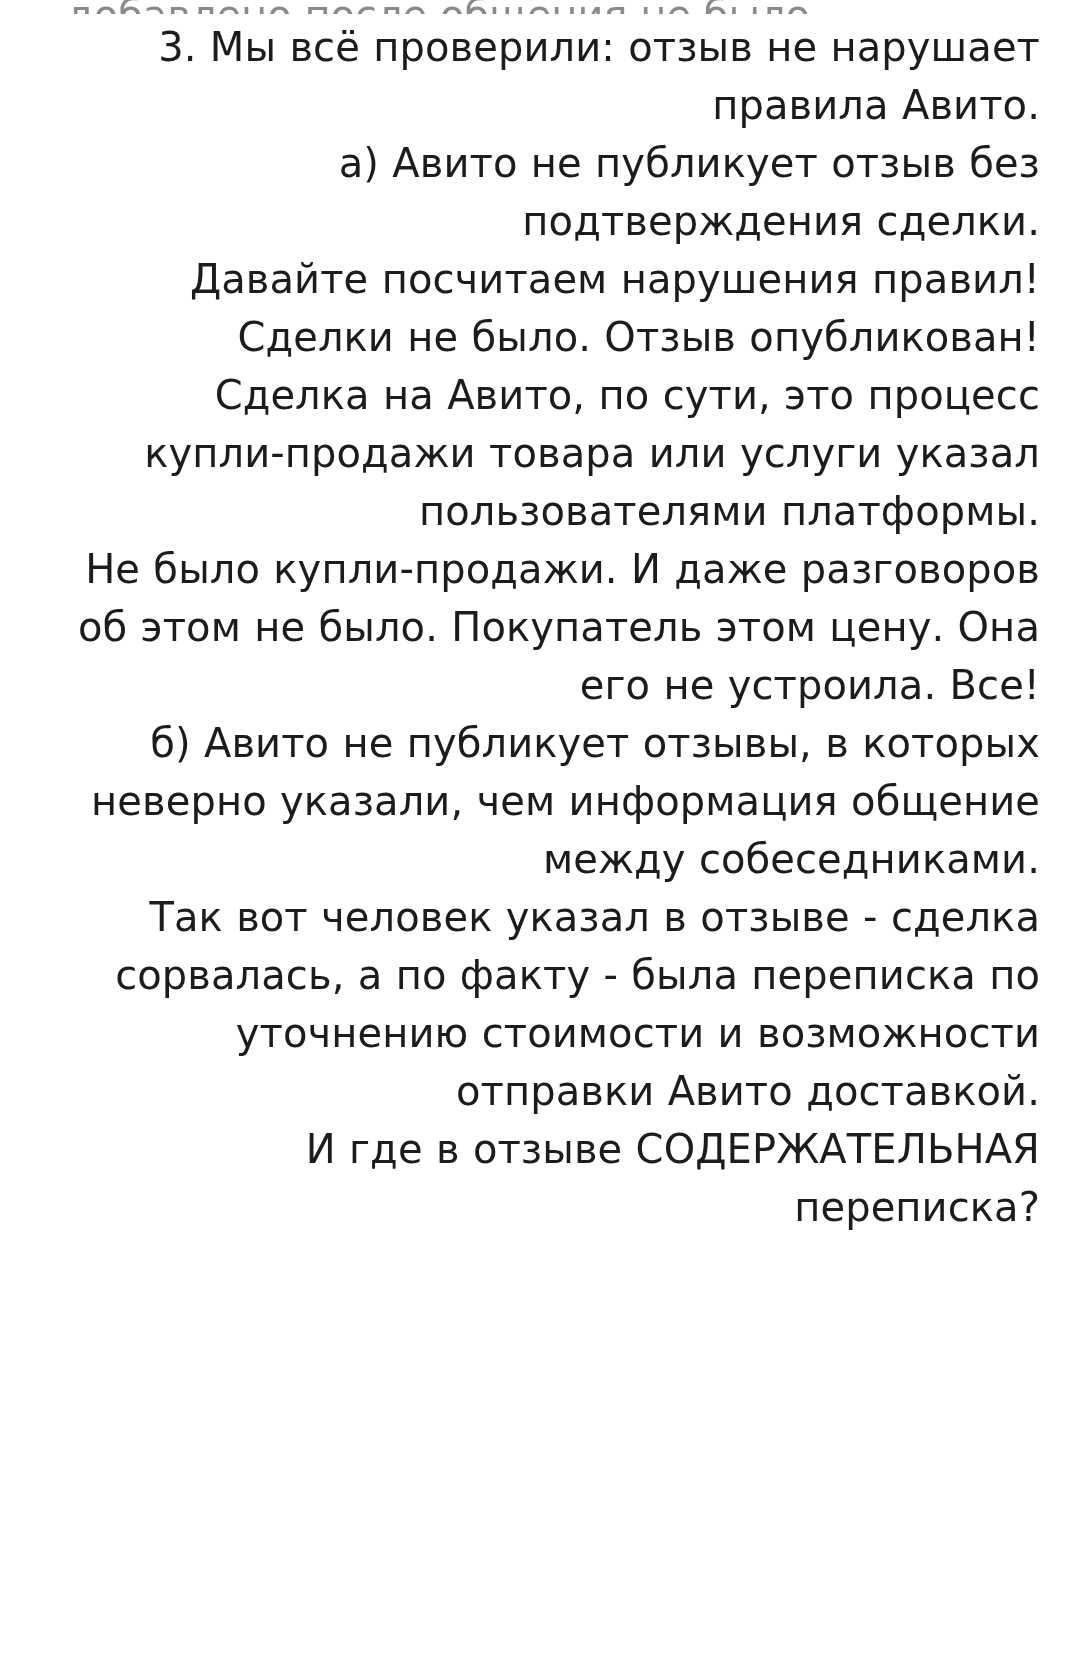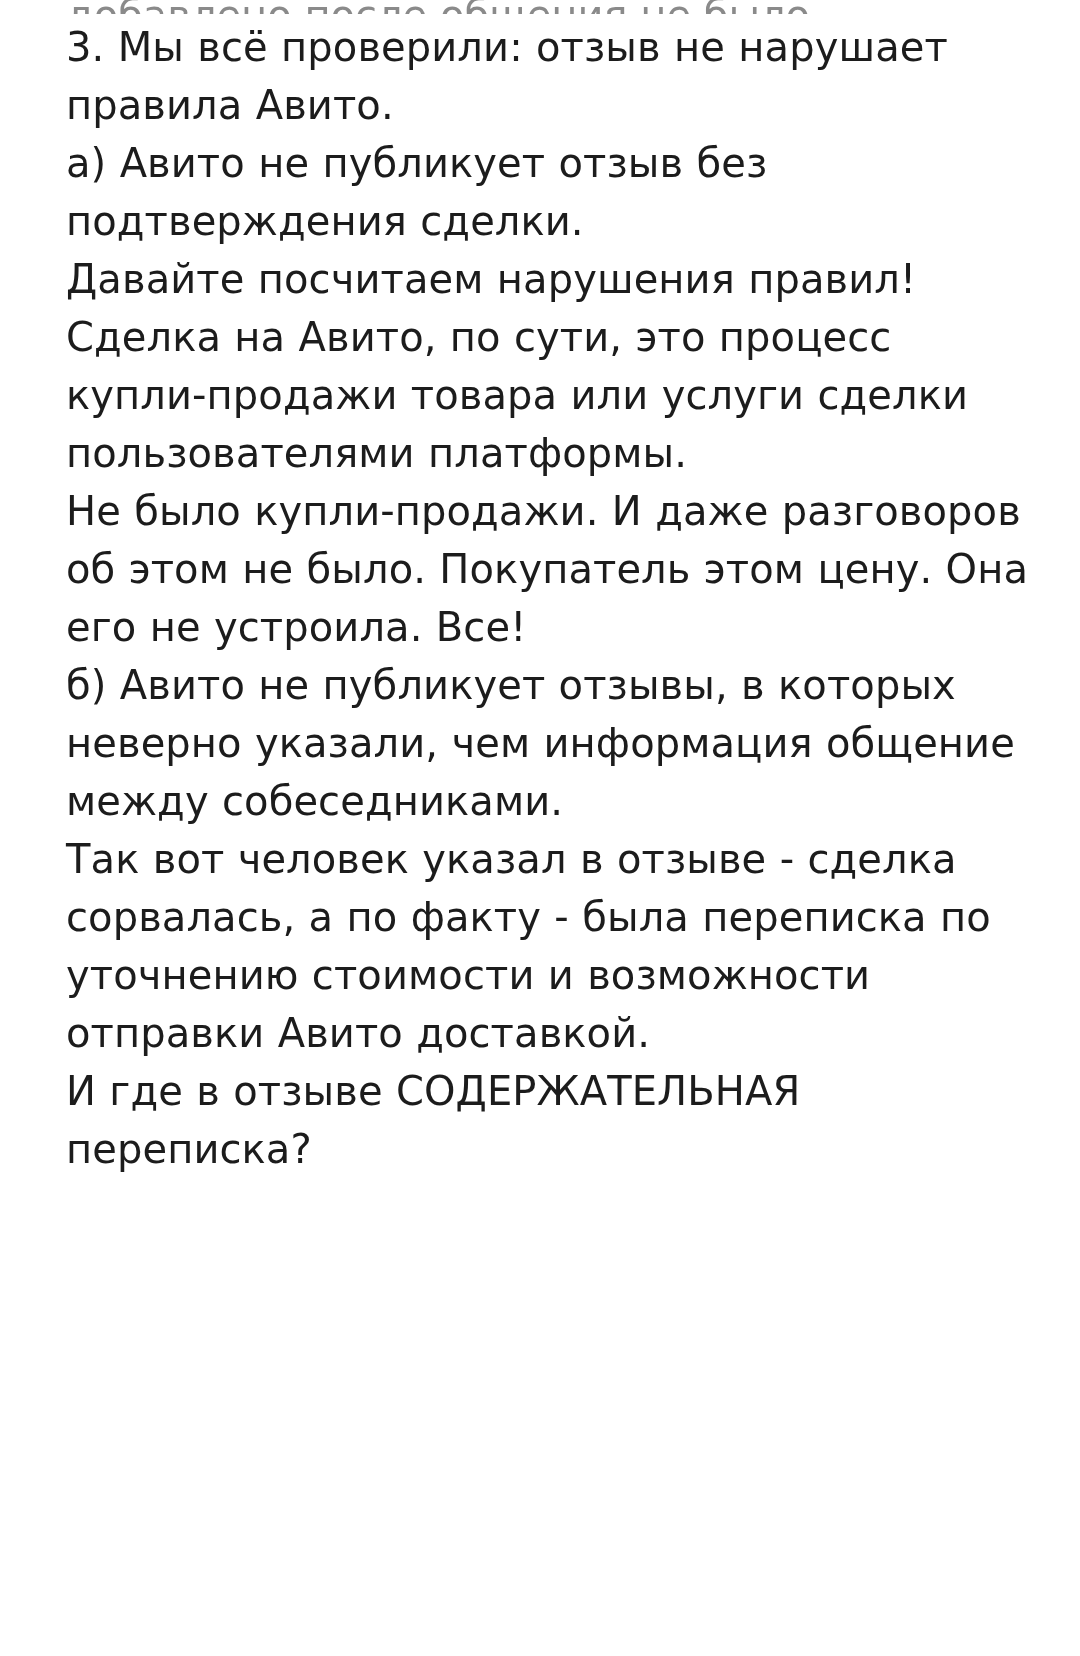"3. Мы всё проверили: отзыв" .para { text-align: left -> right }
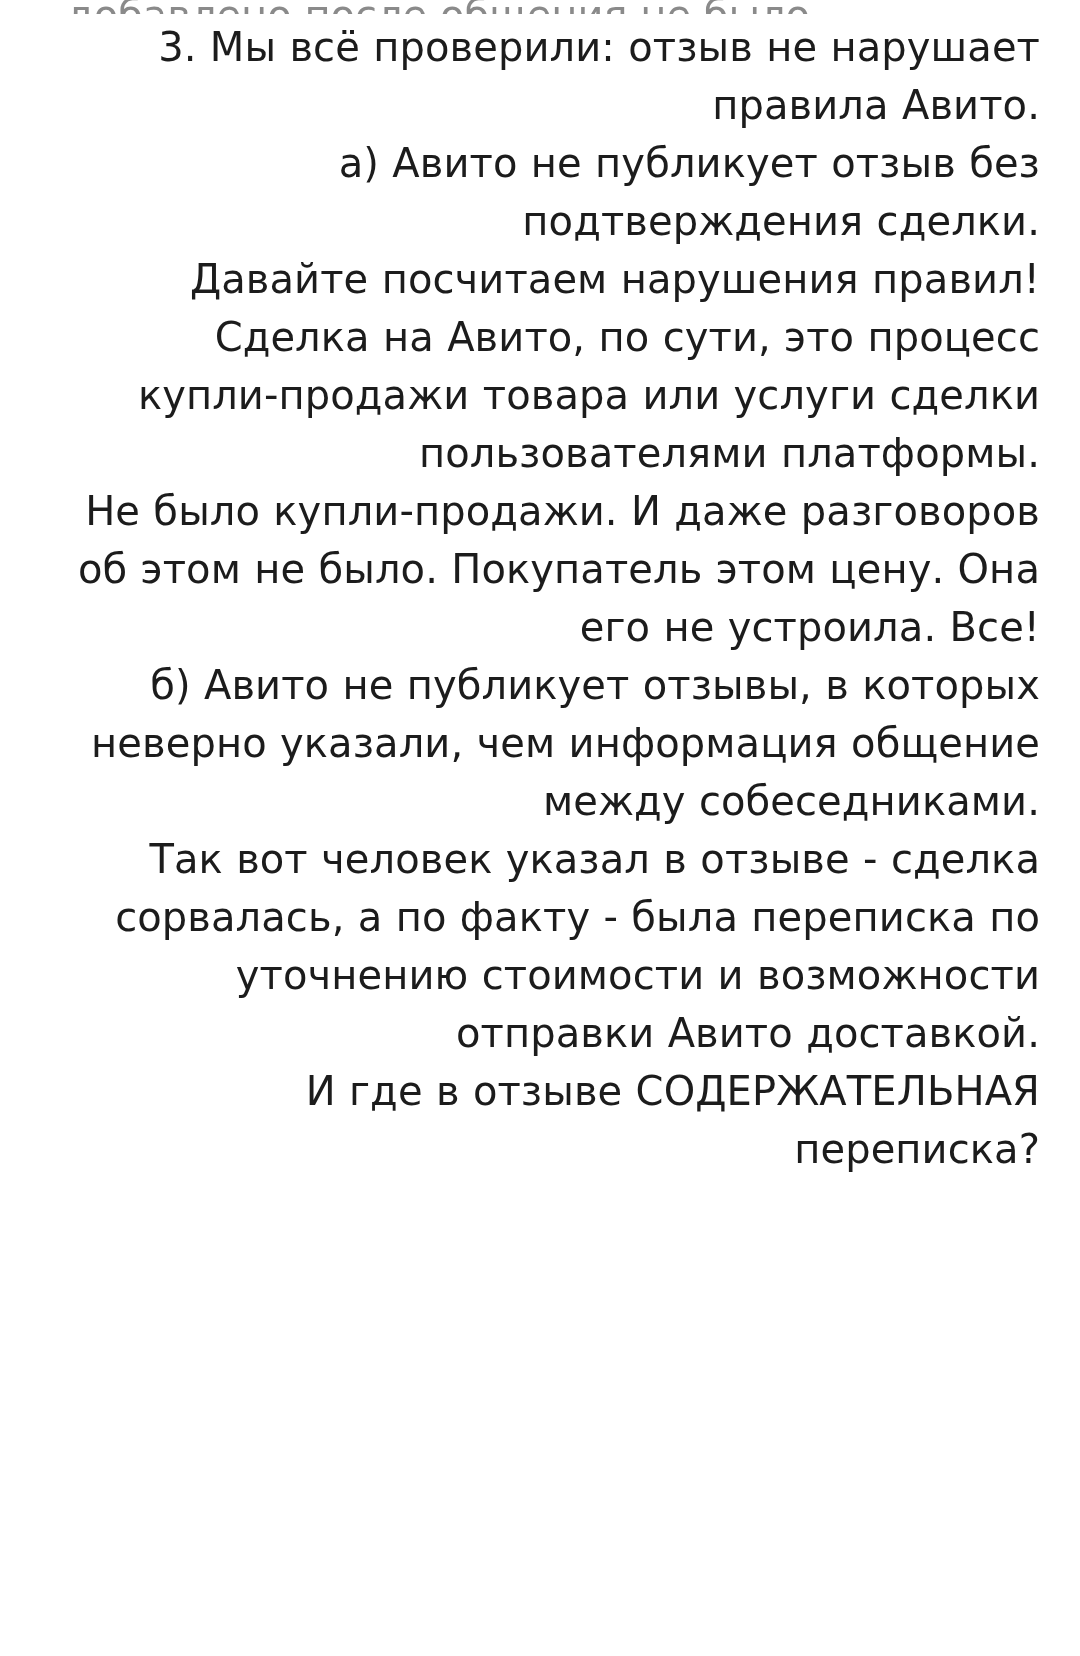"Сделки не было. Отзыв опубликован!" p.para { html: none -> <p>Сделки не было. Отзыв опубликован!</p> }
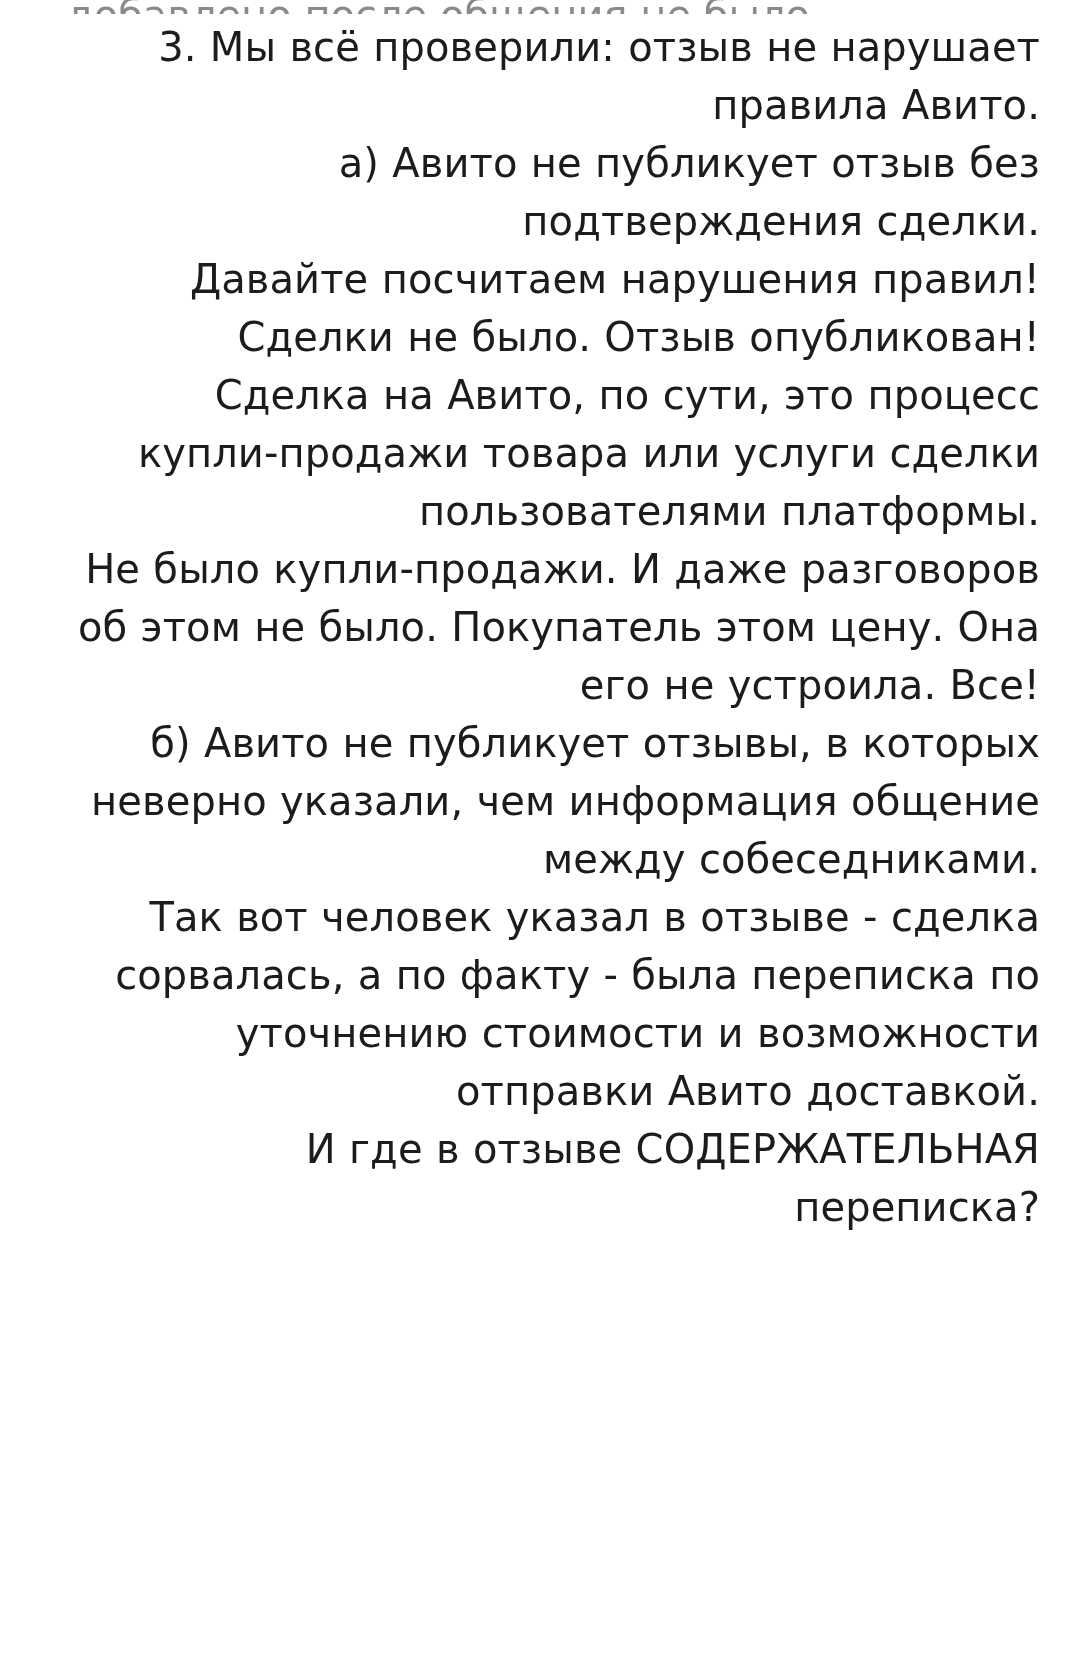"Сделка на Авито, по сути," p.para { text: сделки -> указал }
